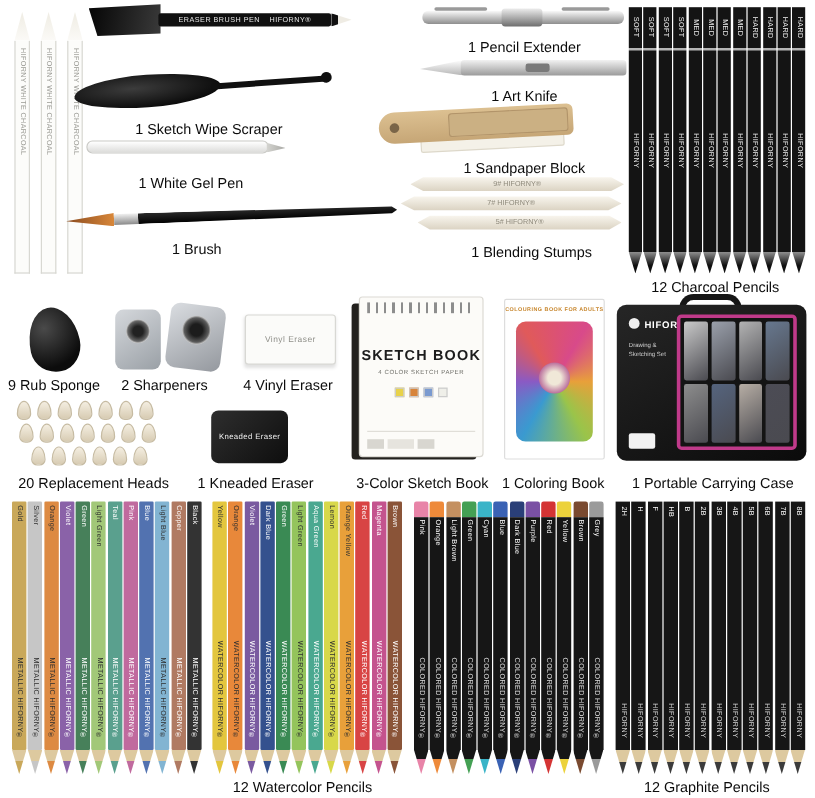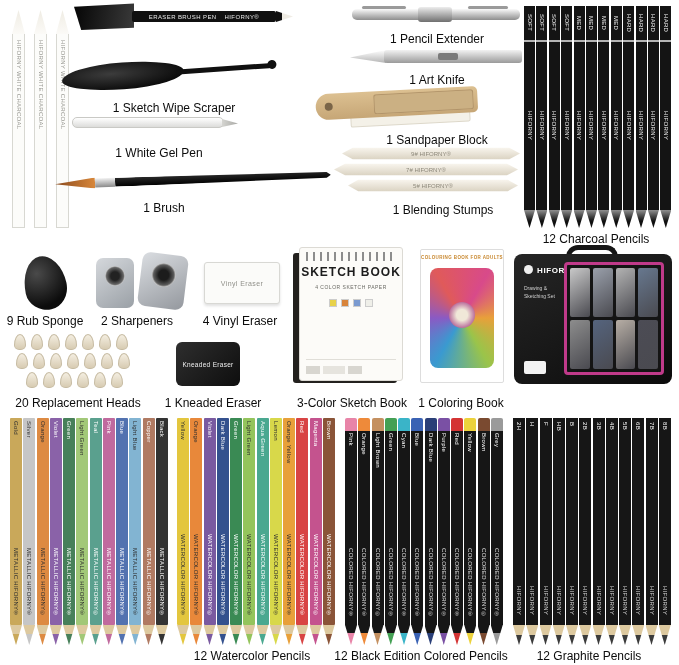"SKETCH BOOK" div { margin-top: 4px -> 28px }
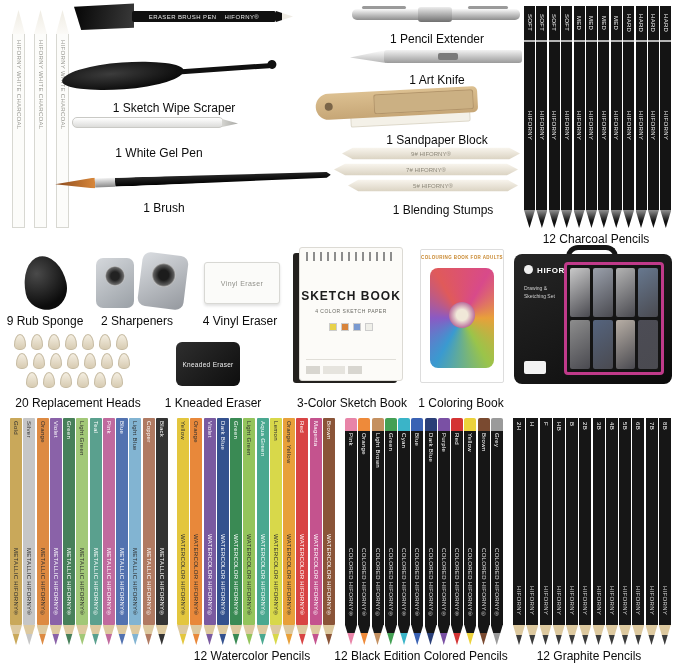"1 Portable Carrying Case" div.lbl { html: none -> <div>1 Portable Carrying Case</div> }
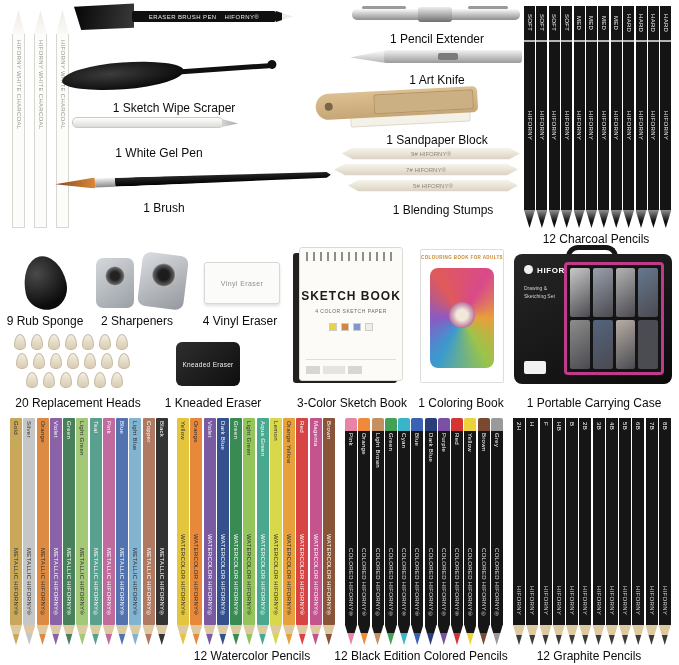"12 Black Edition Colored Pencils" div.lbl { html: <div>12 Black Edition Colored Pencils</div> -> none }
